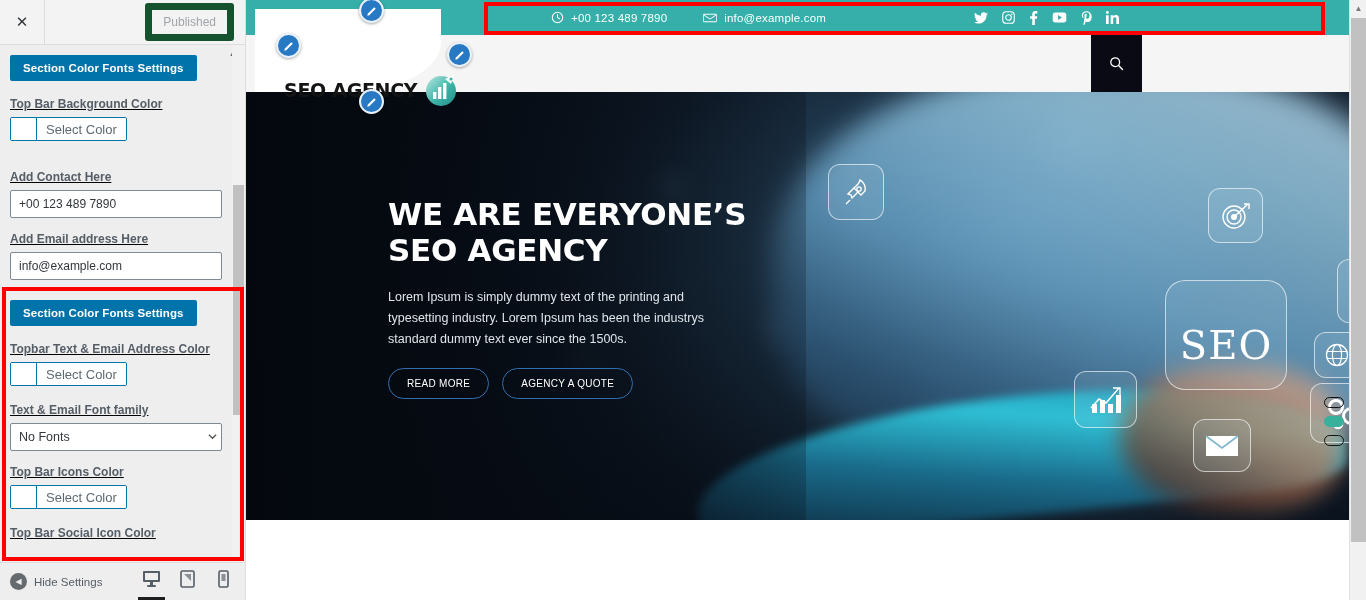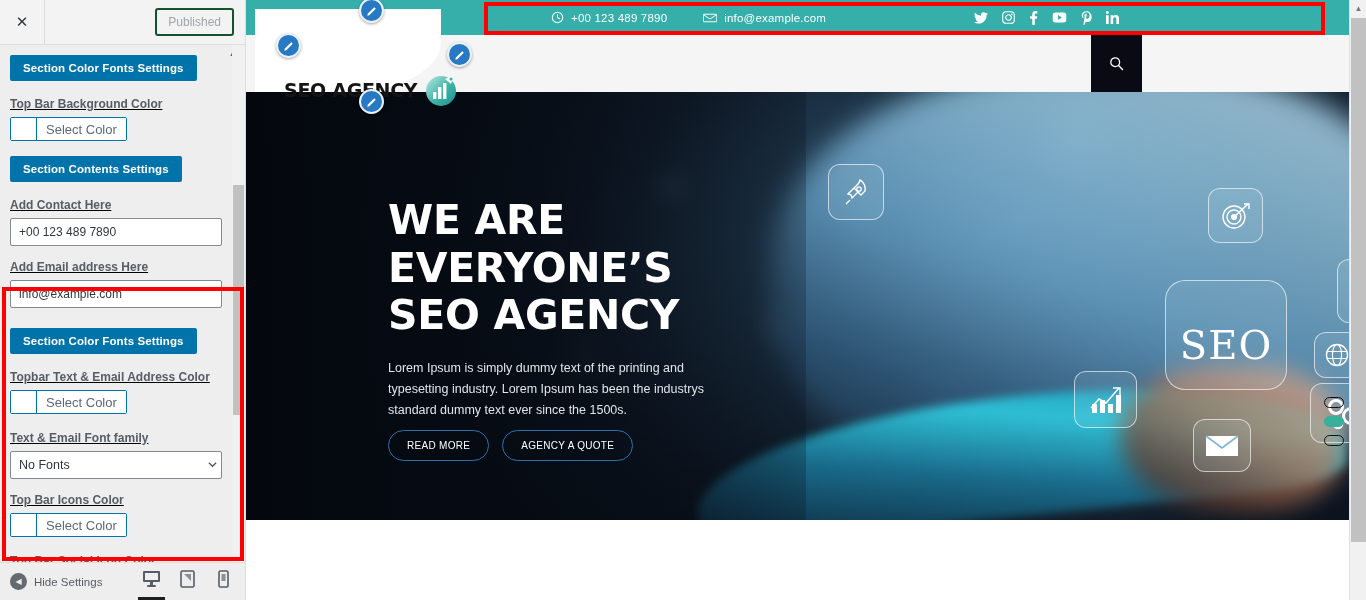"Published" .sb-published { border: 2px solid #14532d -> 7px solid #14532d }
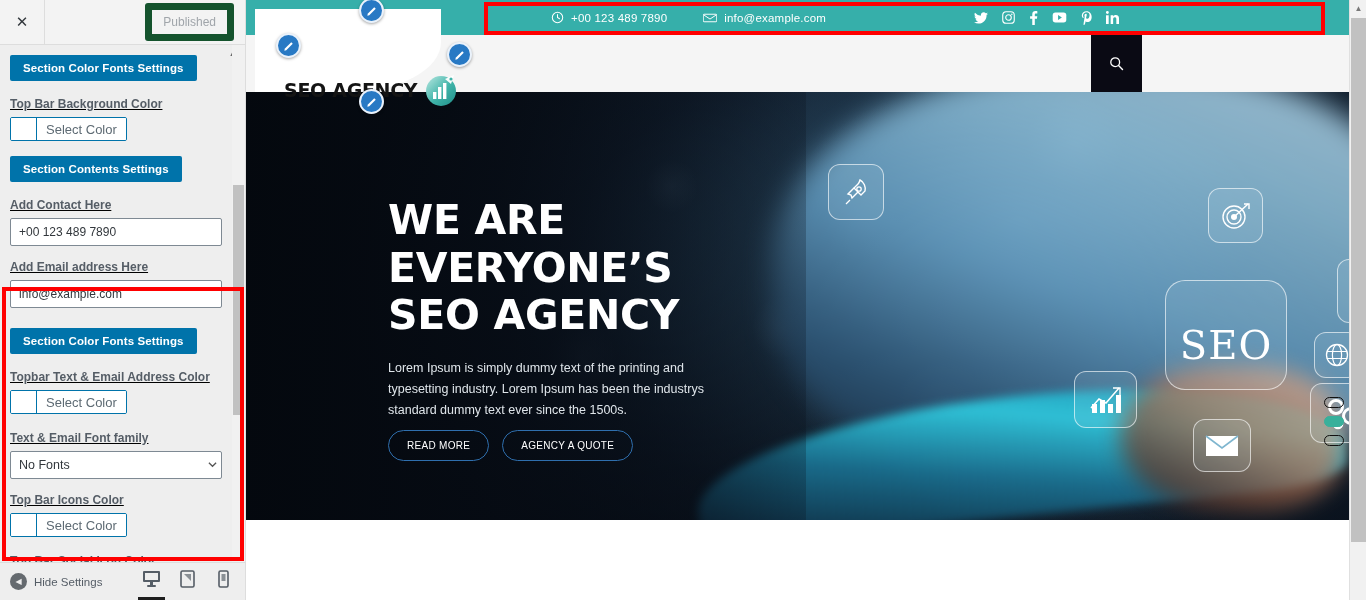"Section Contents Settings" button.sb-section-btn { html: <button>Section Contents Settings</button> -> none }
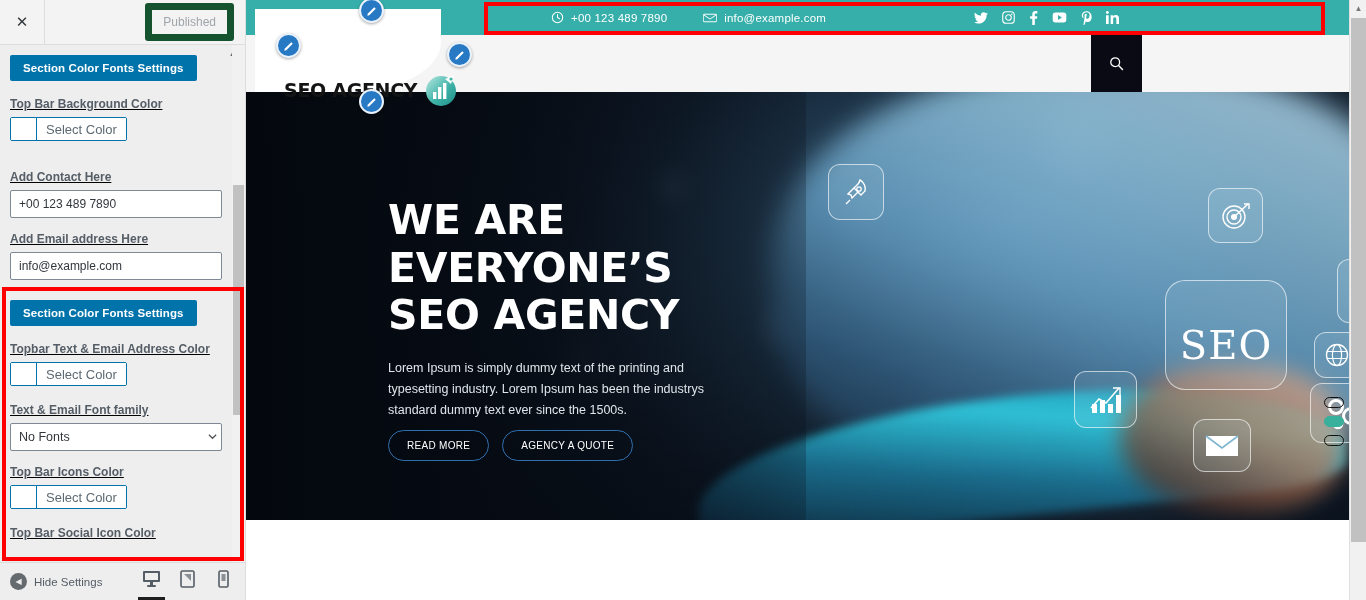"WE ARE EVERYONE’S" .hero-title { font-size: 41px -> 31px }
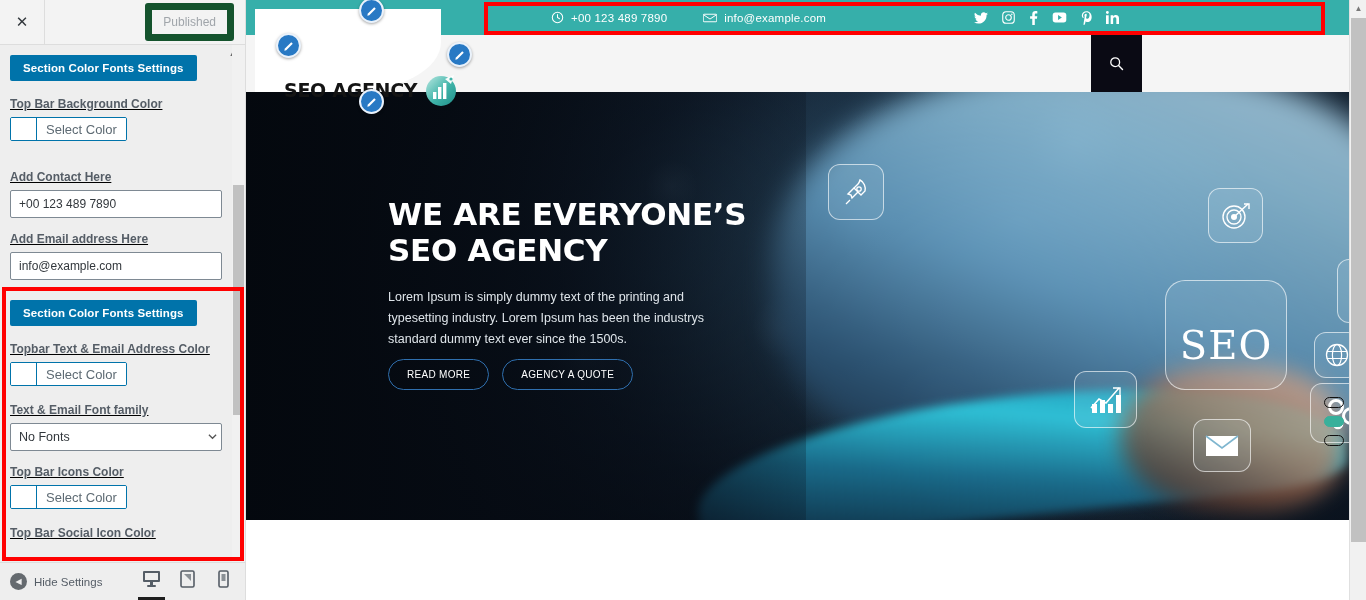"Lorem Ipsum is simply dummy" .hero-desc { margin-bottom: 9px -> 18px }
